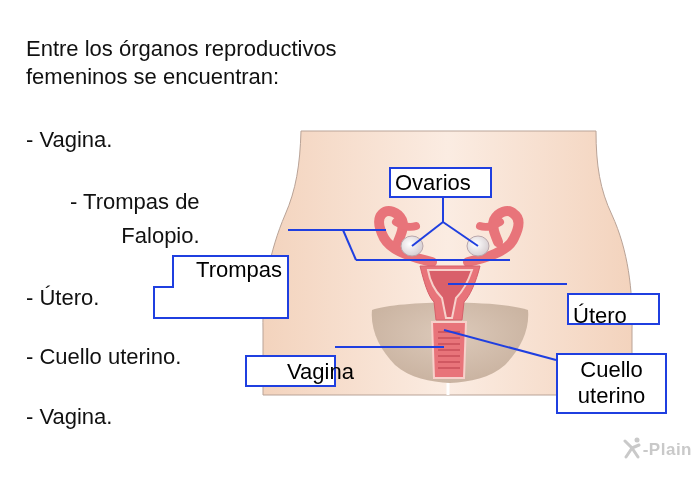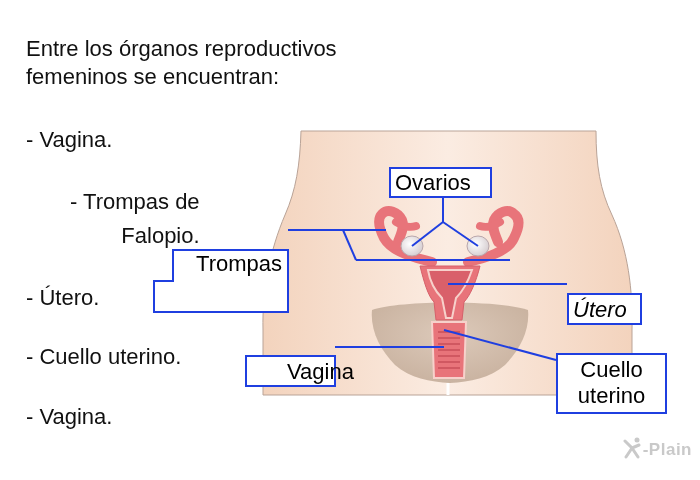"Trompas" div.label-box { top: 224px -> 230px }
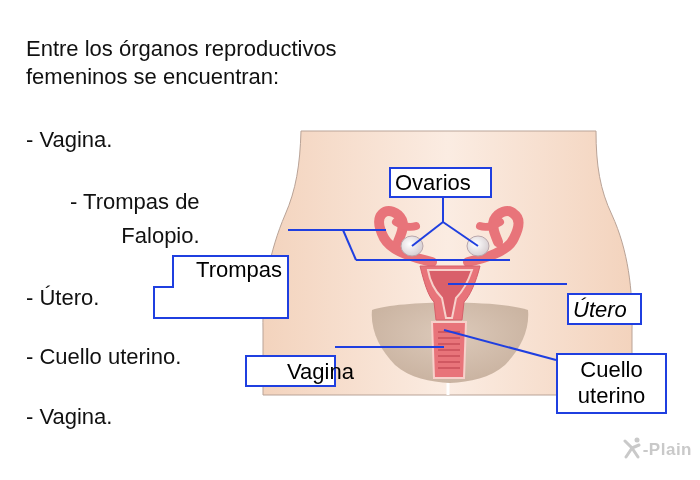"Útero" div.label-box { font-style: italic -> none; padding-top: 2px -> 8px; width: 75px -> 93px }
